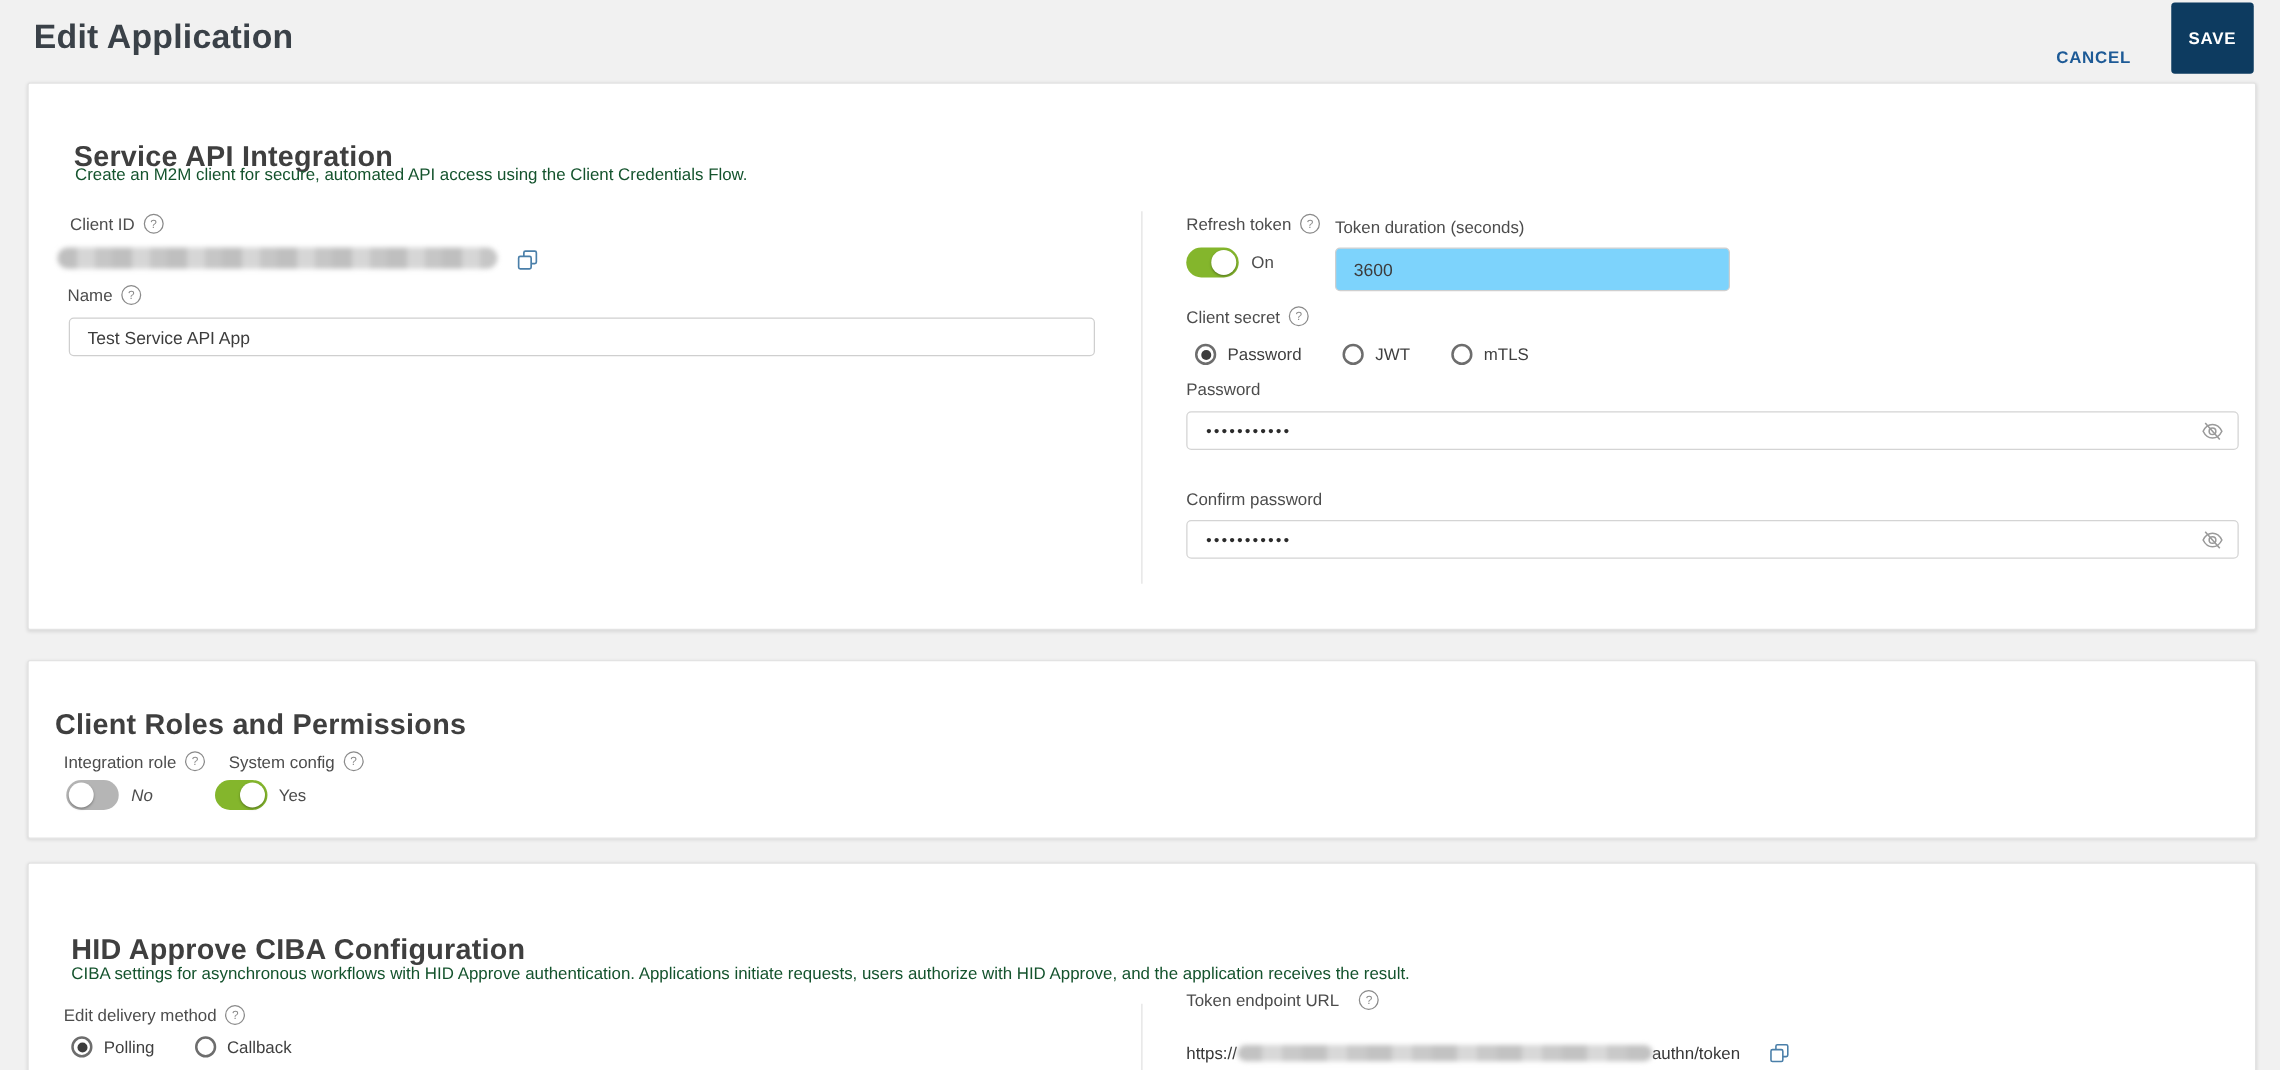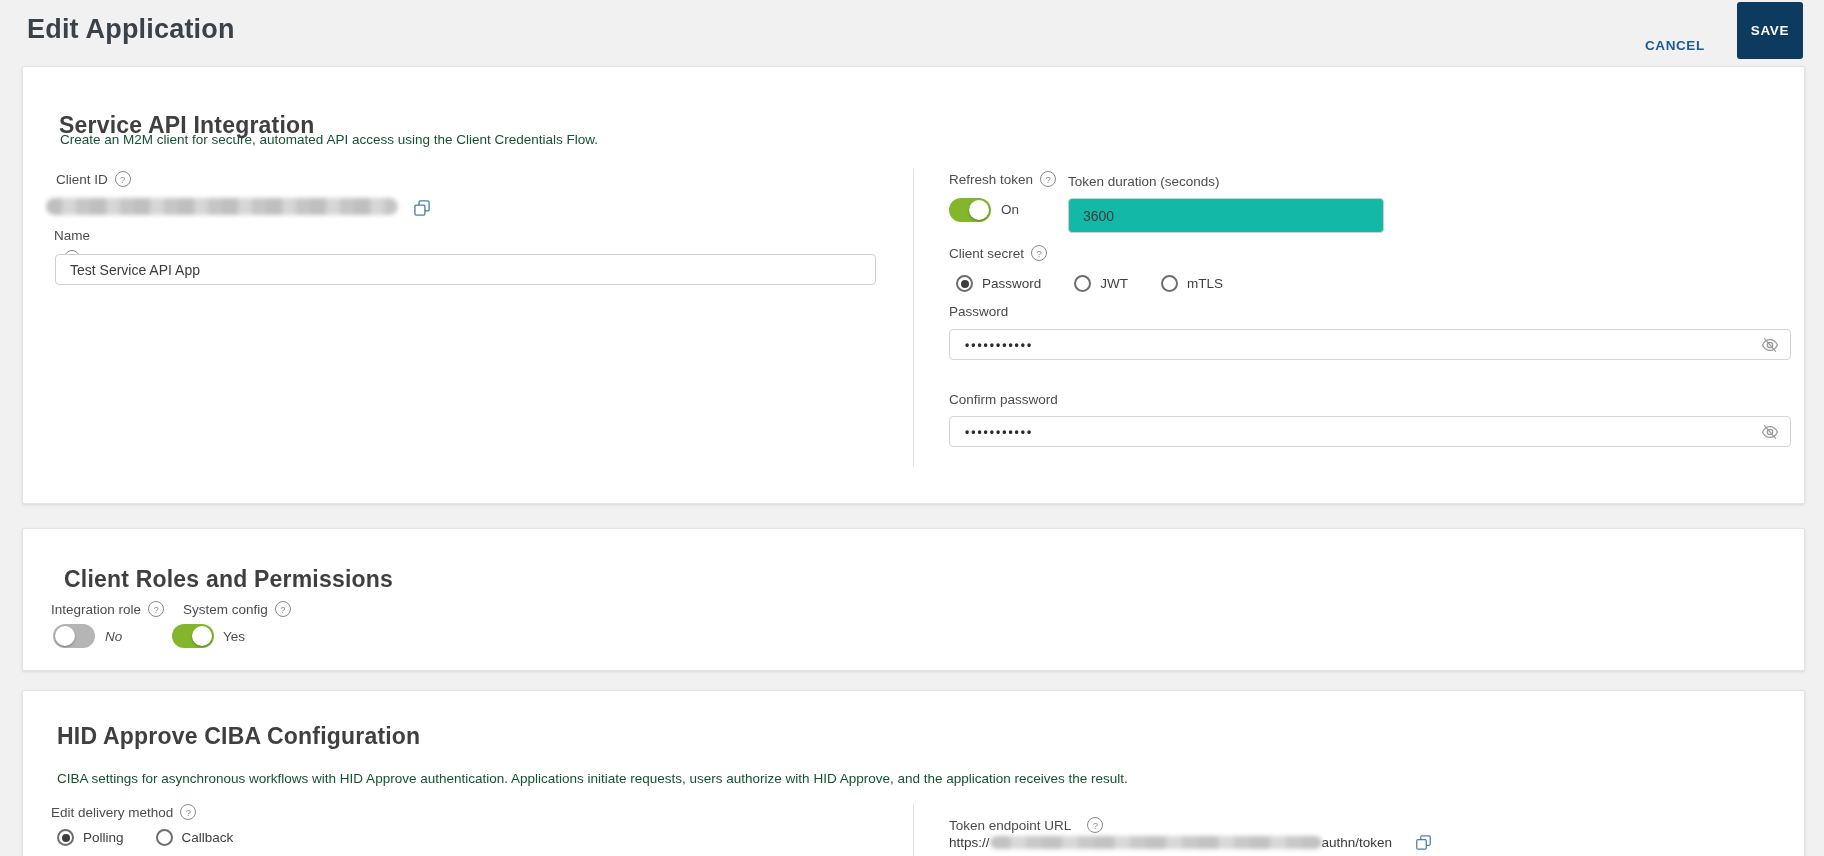"3600" input.input { background: #14b8a6 -> #7dd3fc }
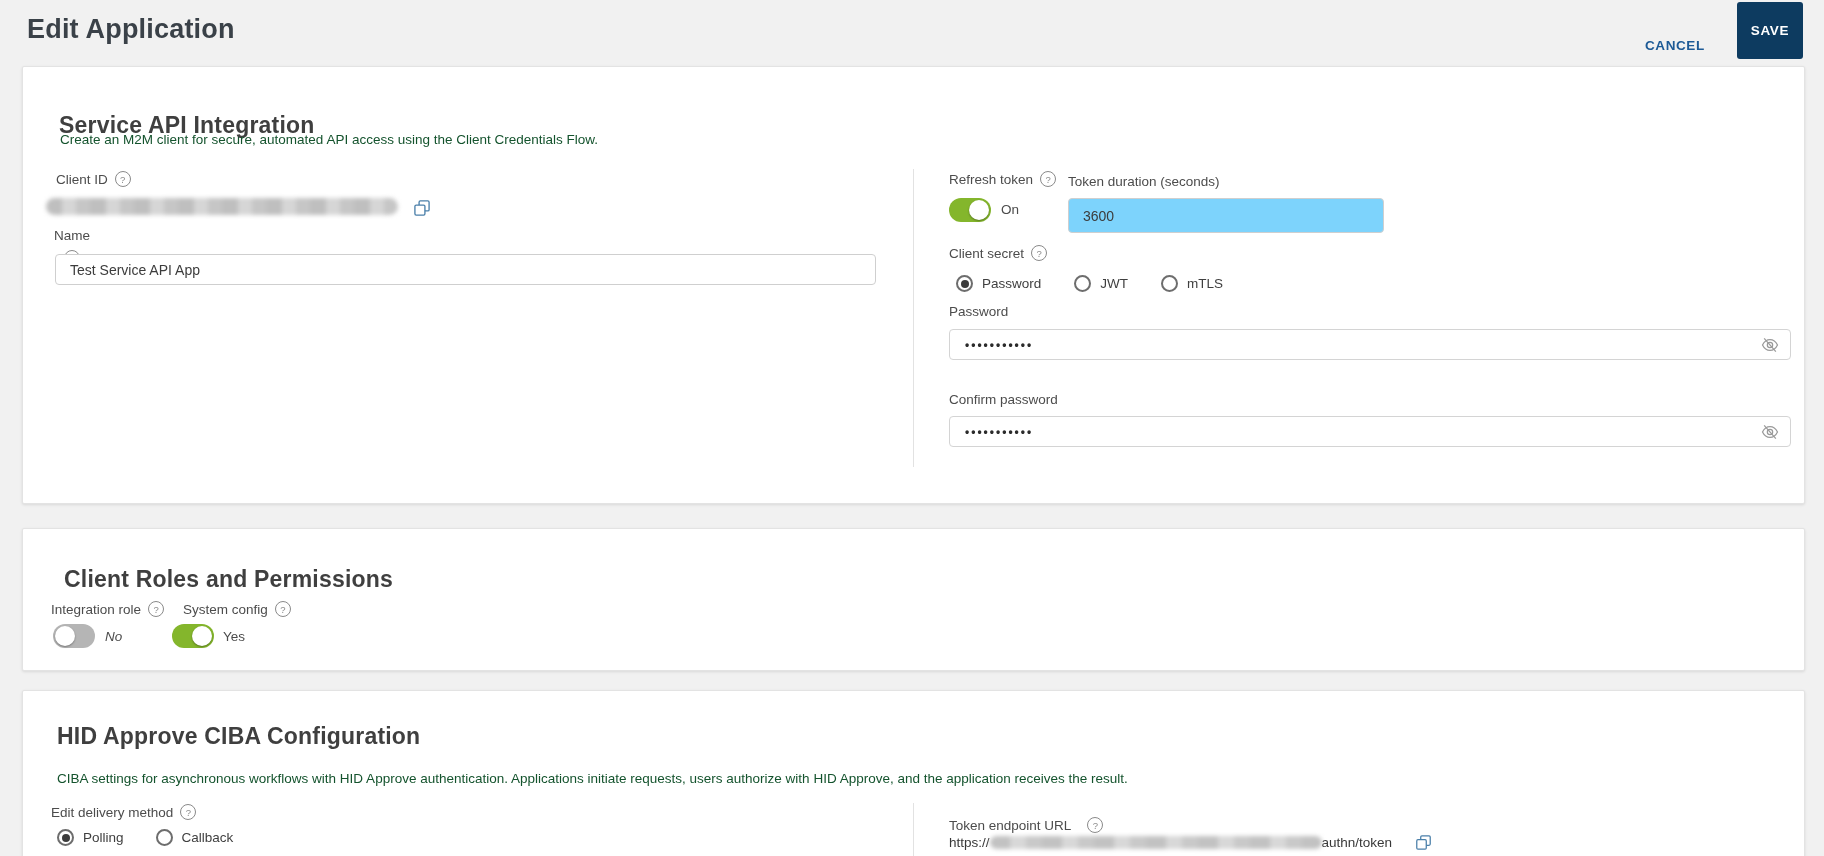"Name" div.label { flex-direction: column -> none }
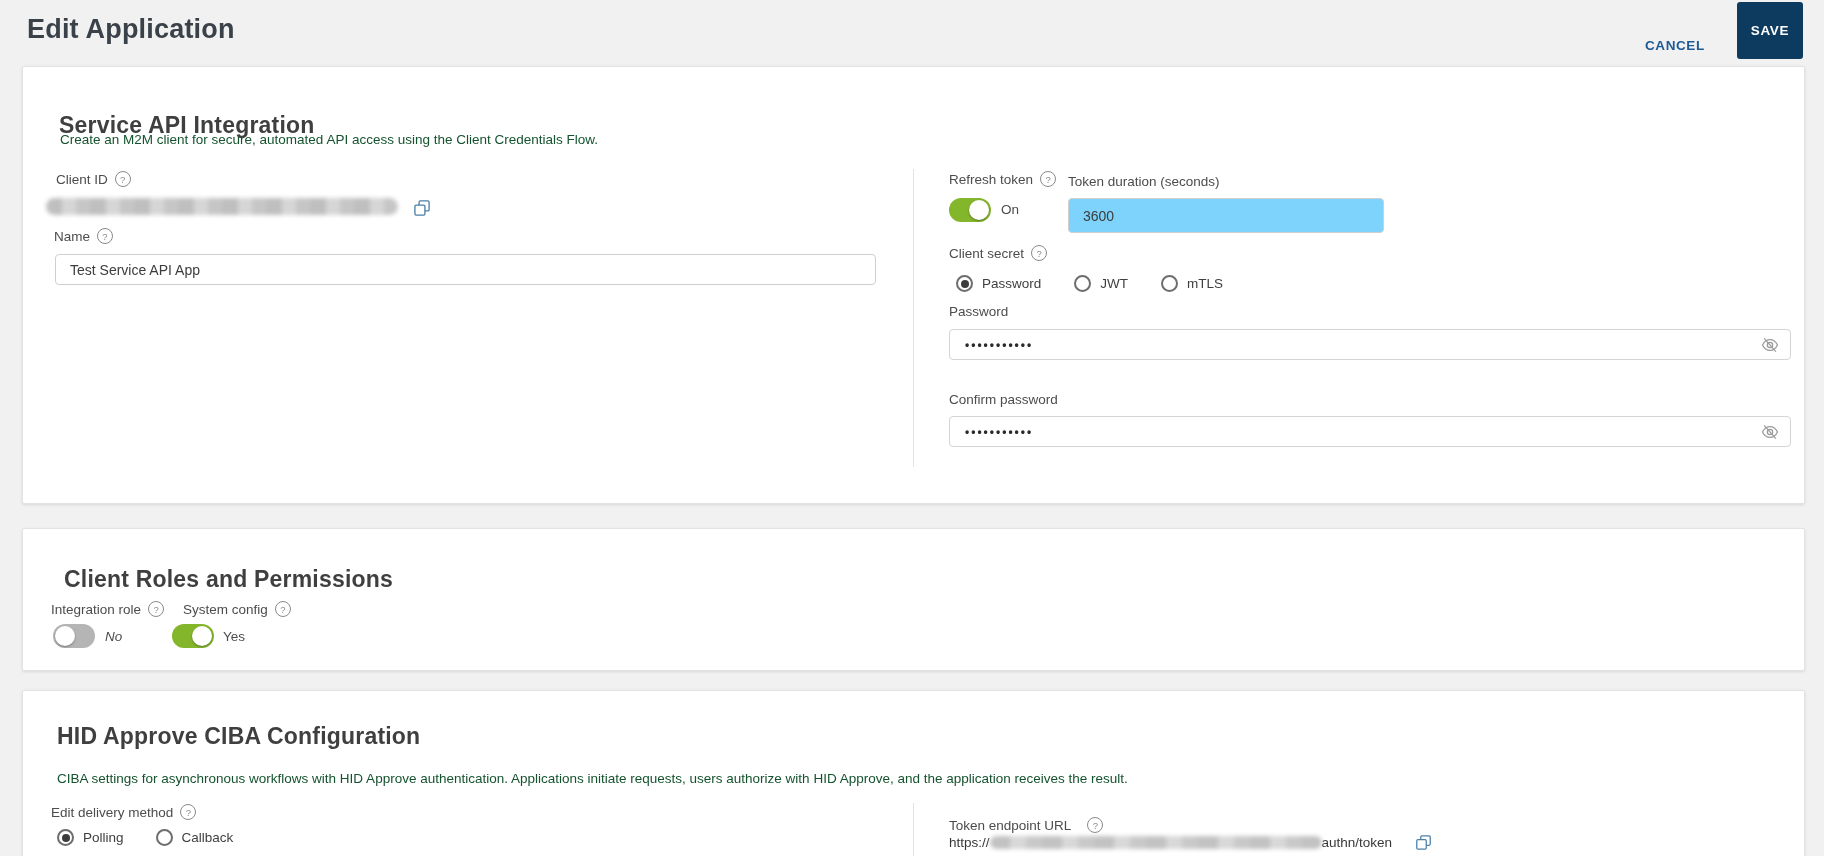"Client Roles and Permissions" h2.sec-heading { left: 41px -> 21px }
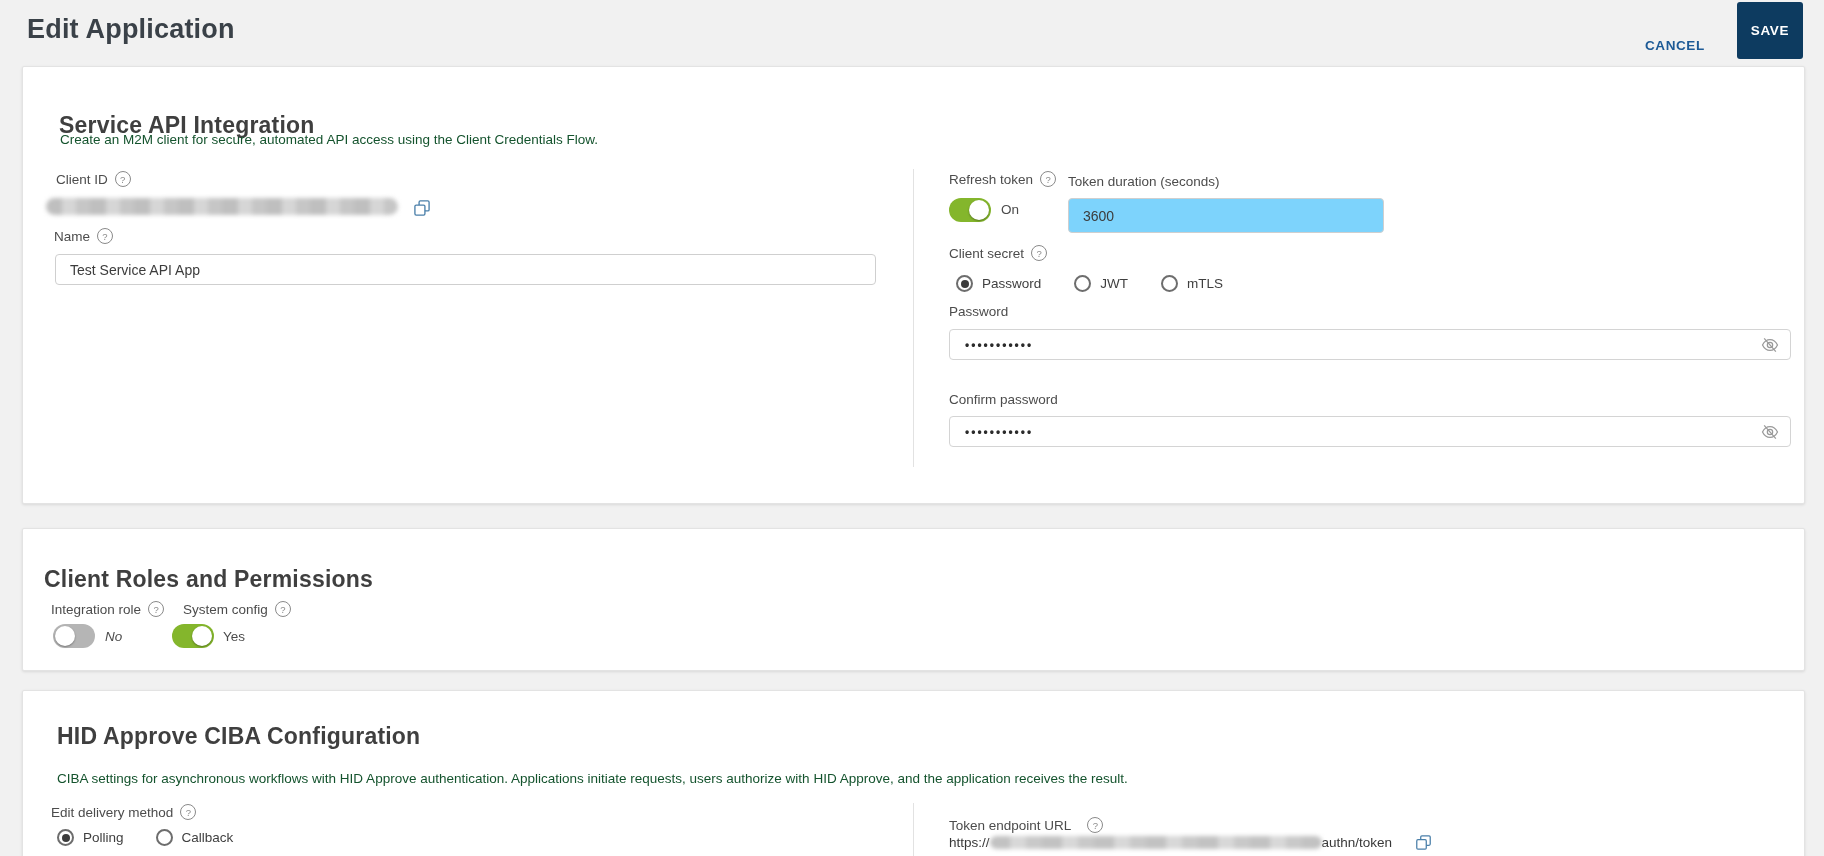"HID Approve CIBA Configuration" h2.sec-heading { top: 13px -> 36px }
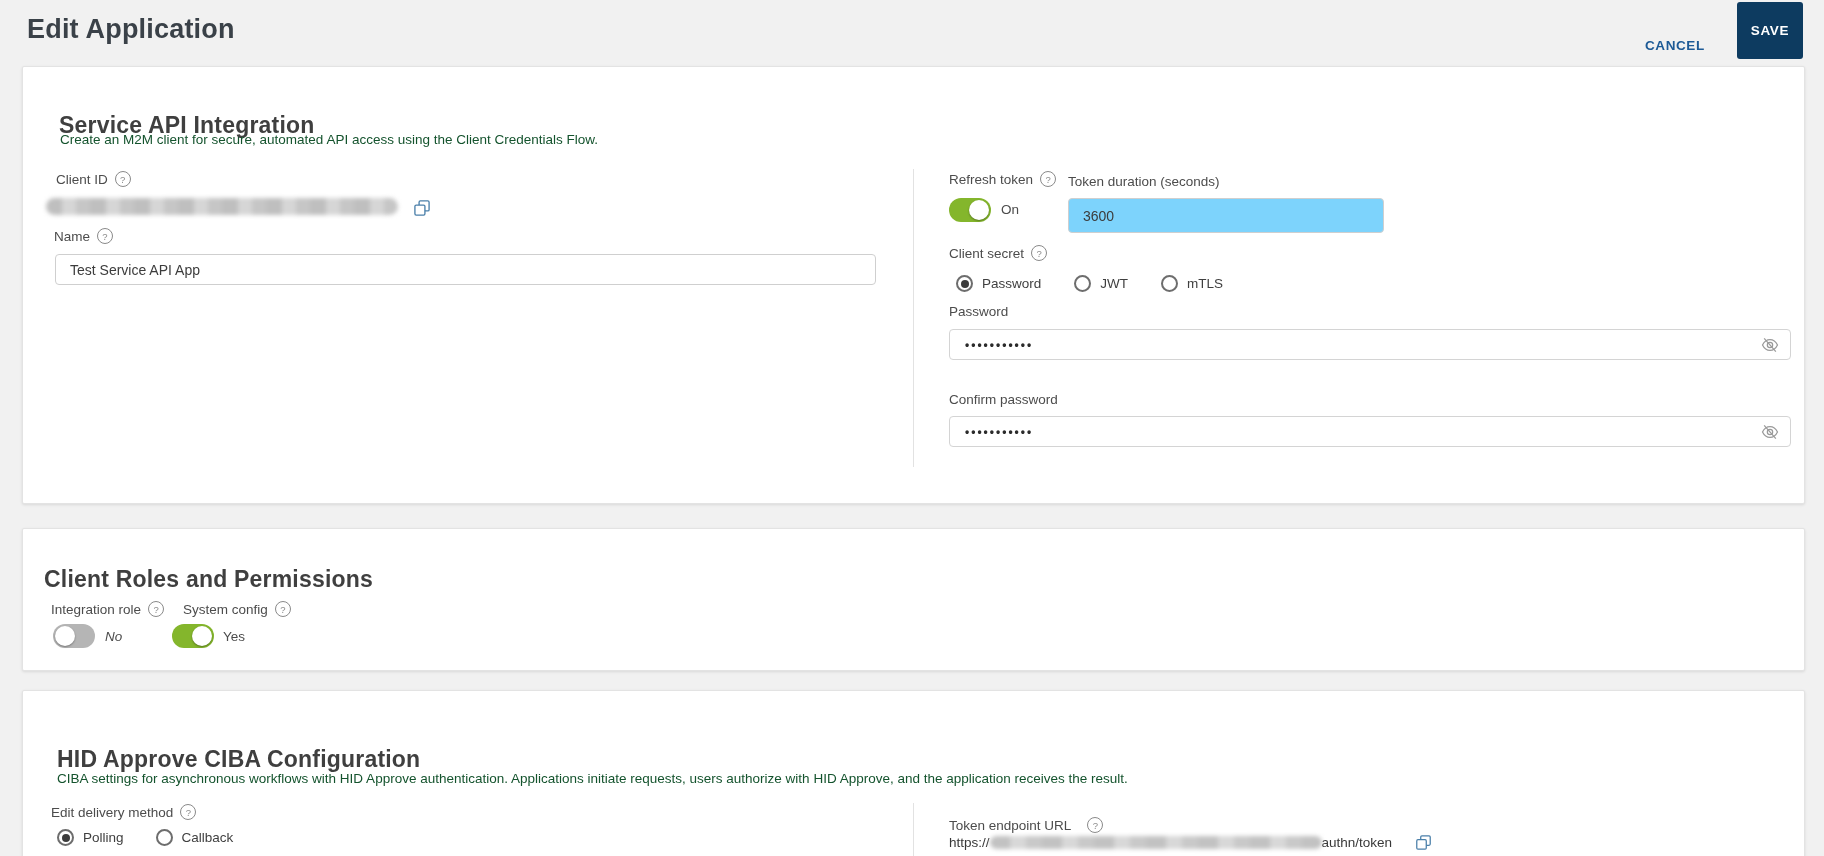"Token endpoint URL" div.label { top: 126px -> 101px }
